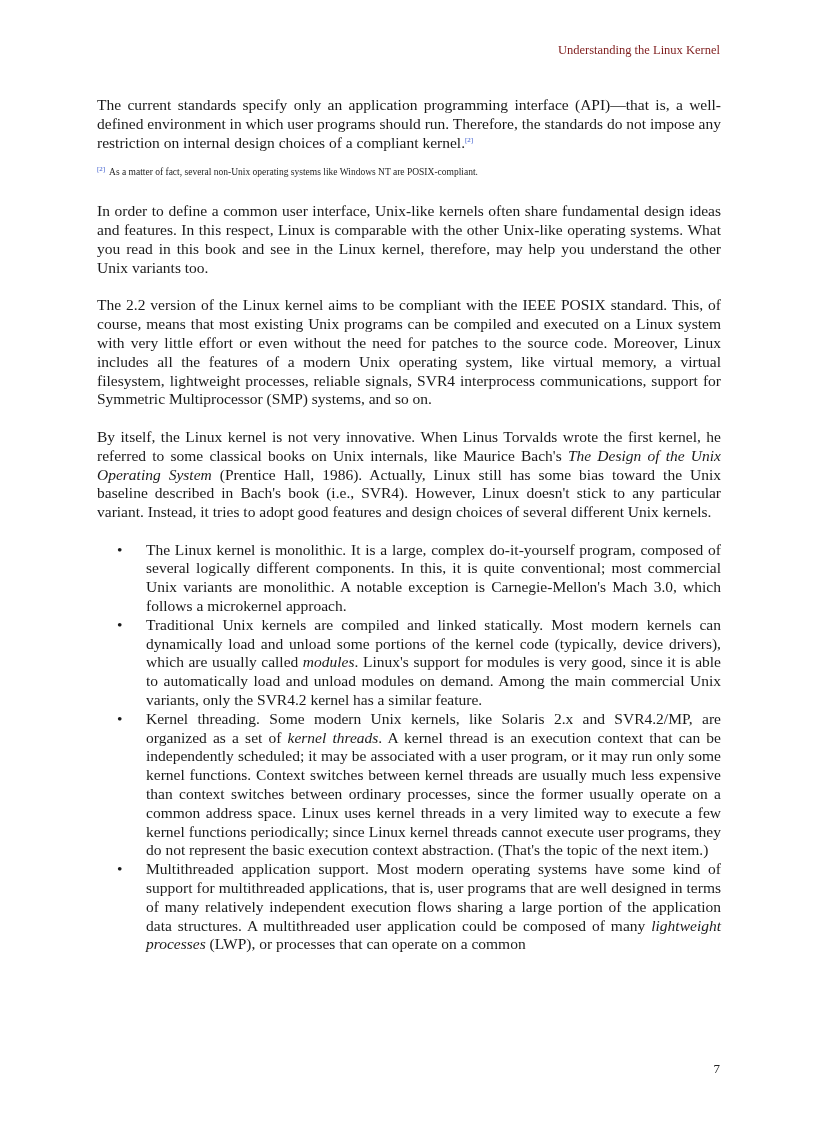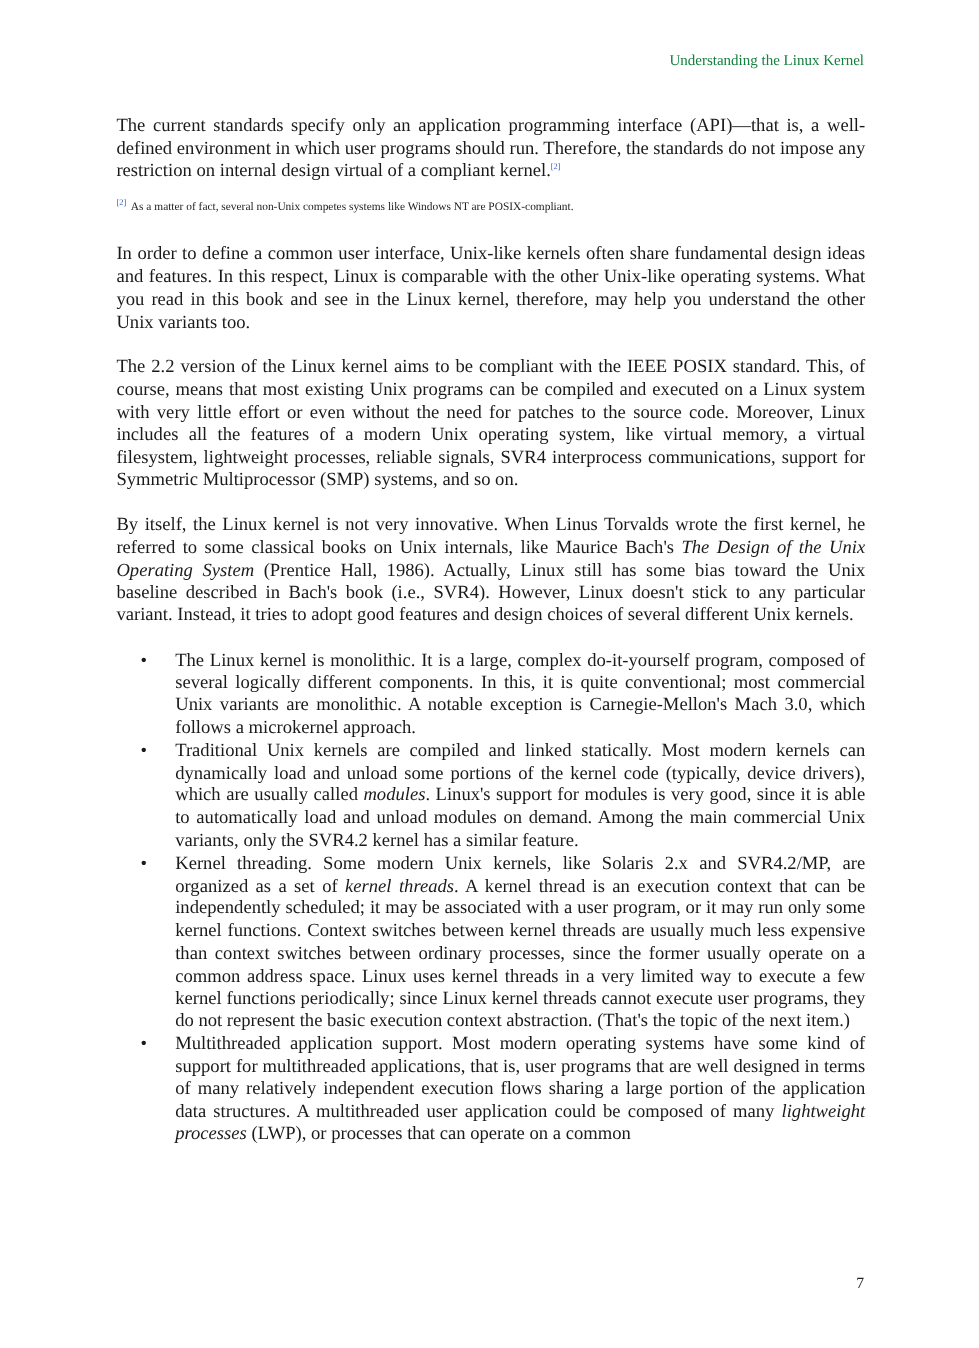"Understanding the Linux Kernel" .running-head { color: #15803d -> #7f1d1d }
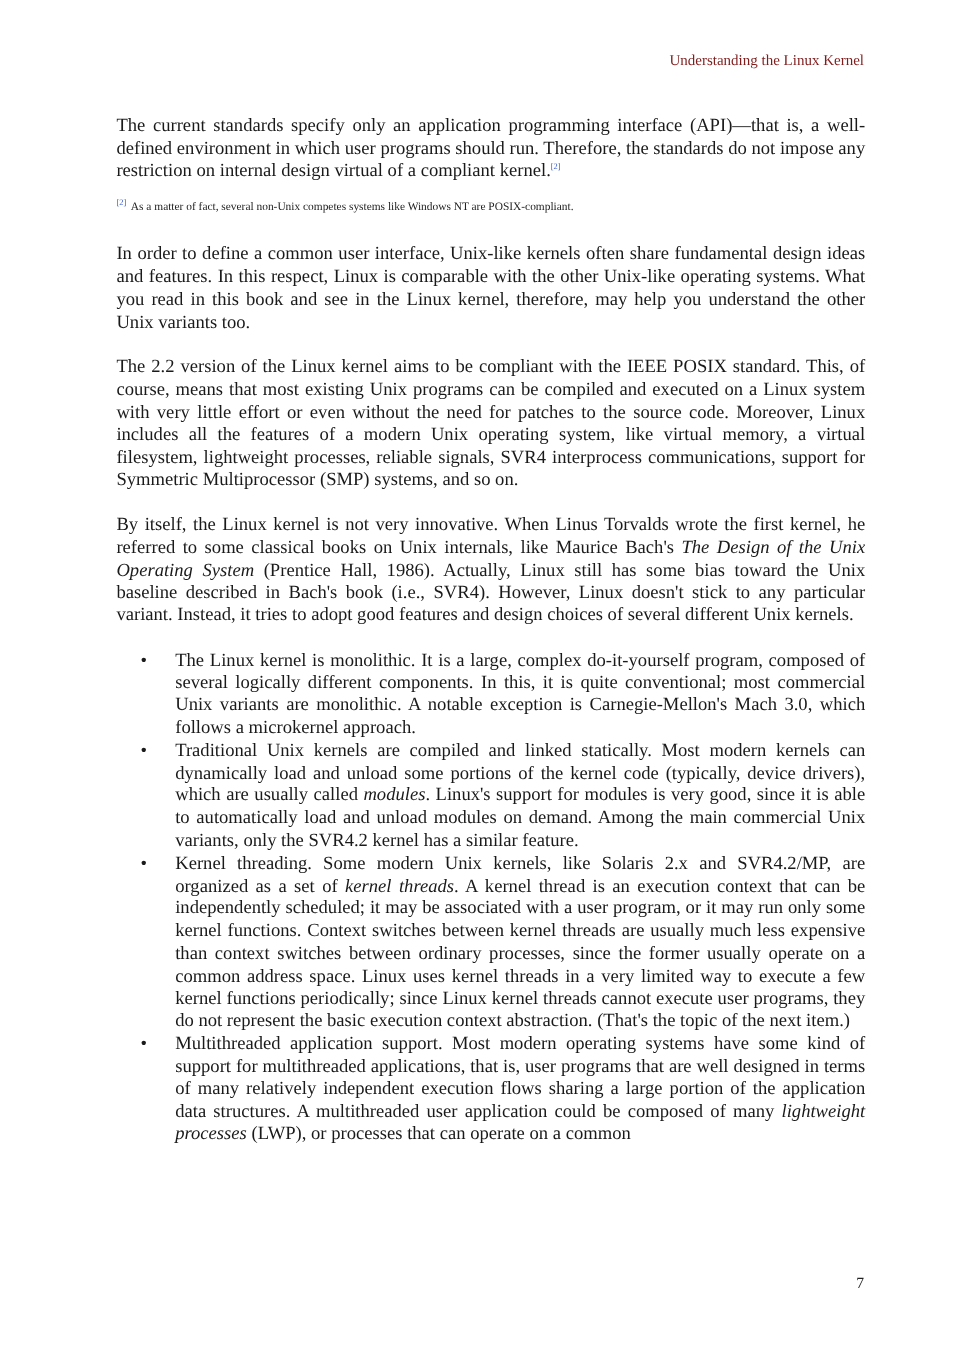"The current standards specify only" span { text: virtual -> choices }
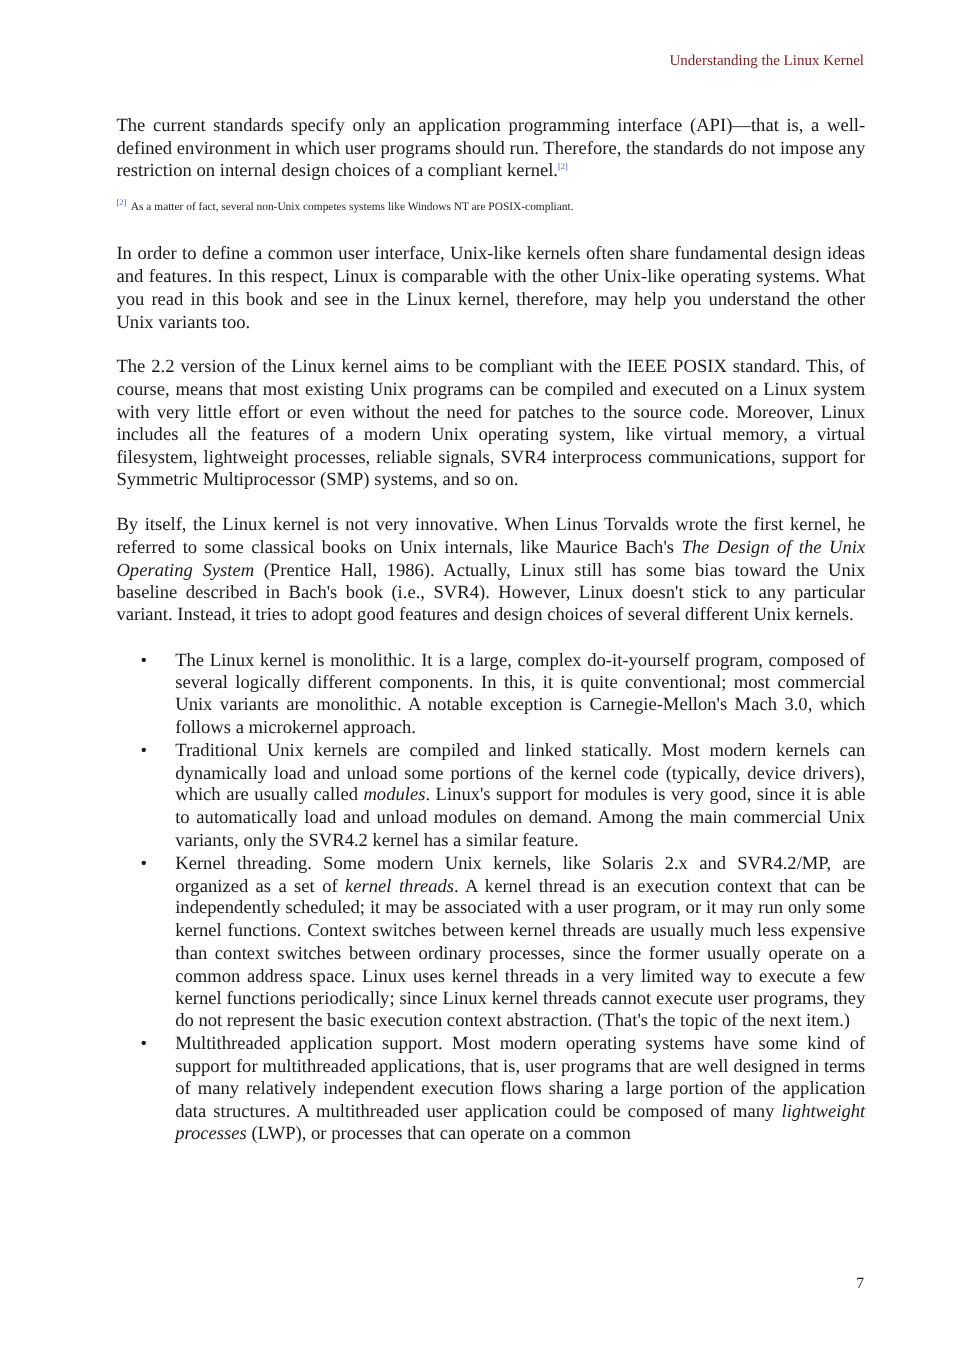"As a matter of fact," span { text: competes -> operating }
